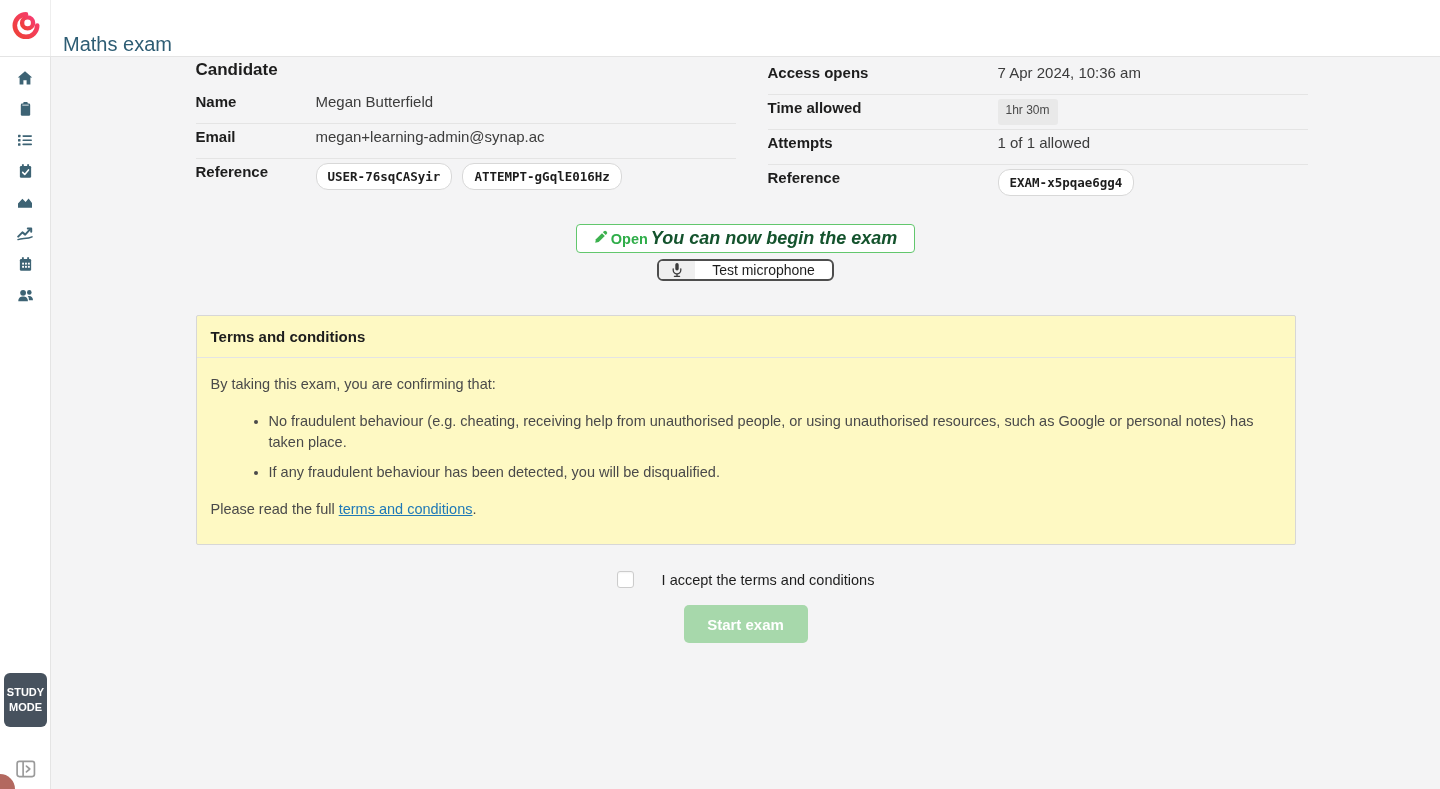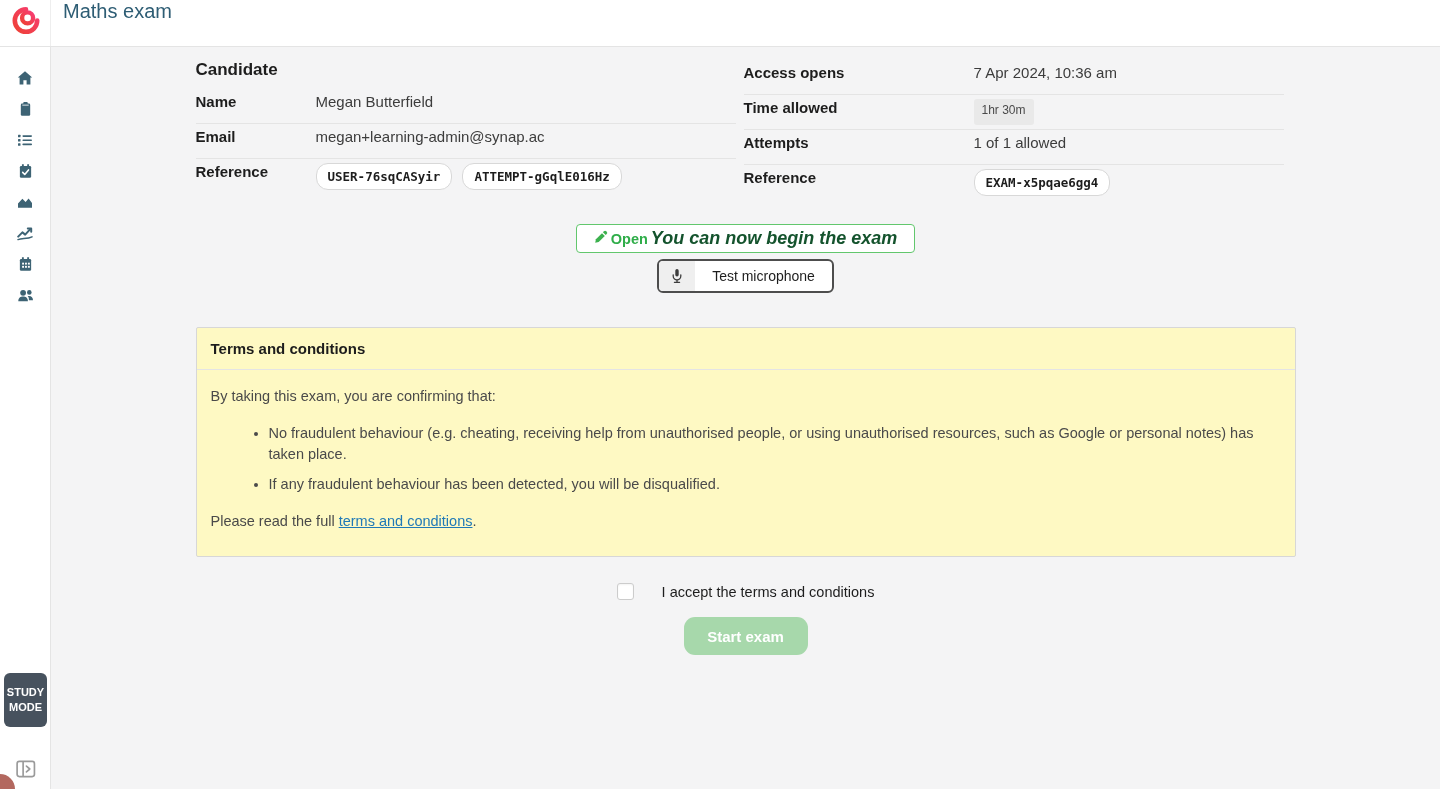"Maths exam" .header { align-items: flex-start -> flex-end; height: 47px -> 57px }
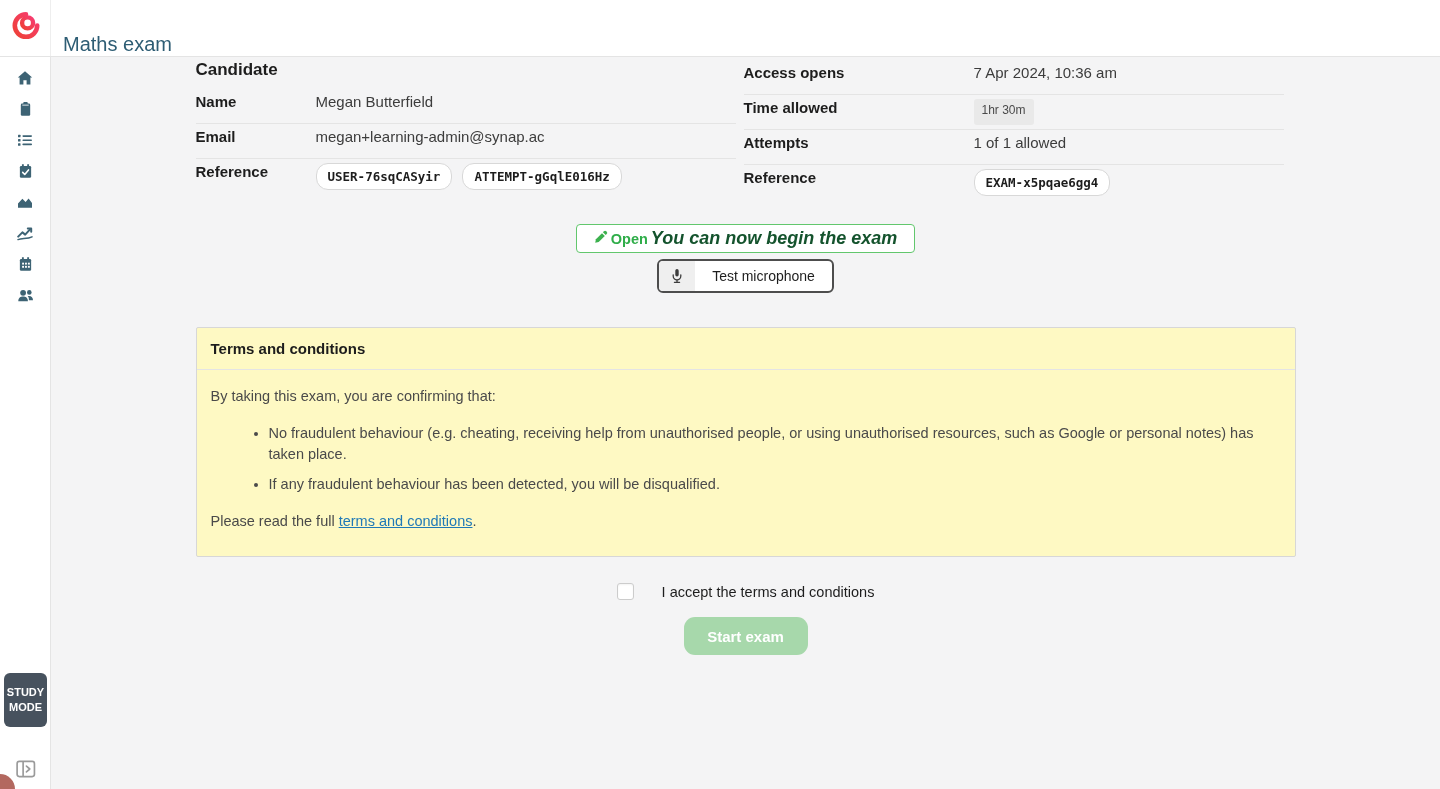"Candidate" .info-grid { column-gap: 8px -> 32px }
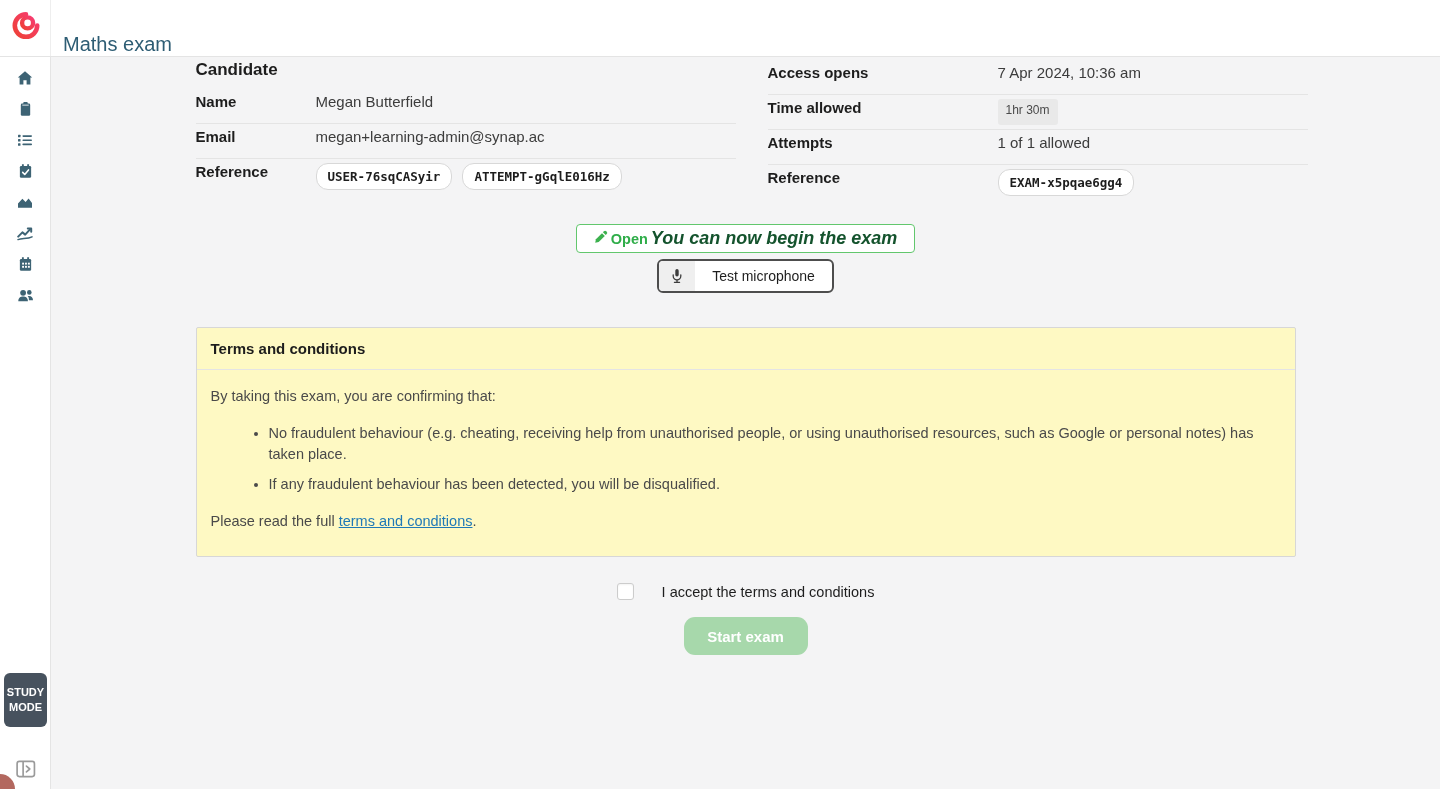"Test microphone" .mic-btn { height: 34px -> 22px }
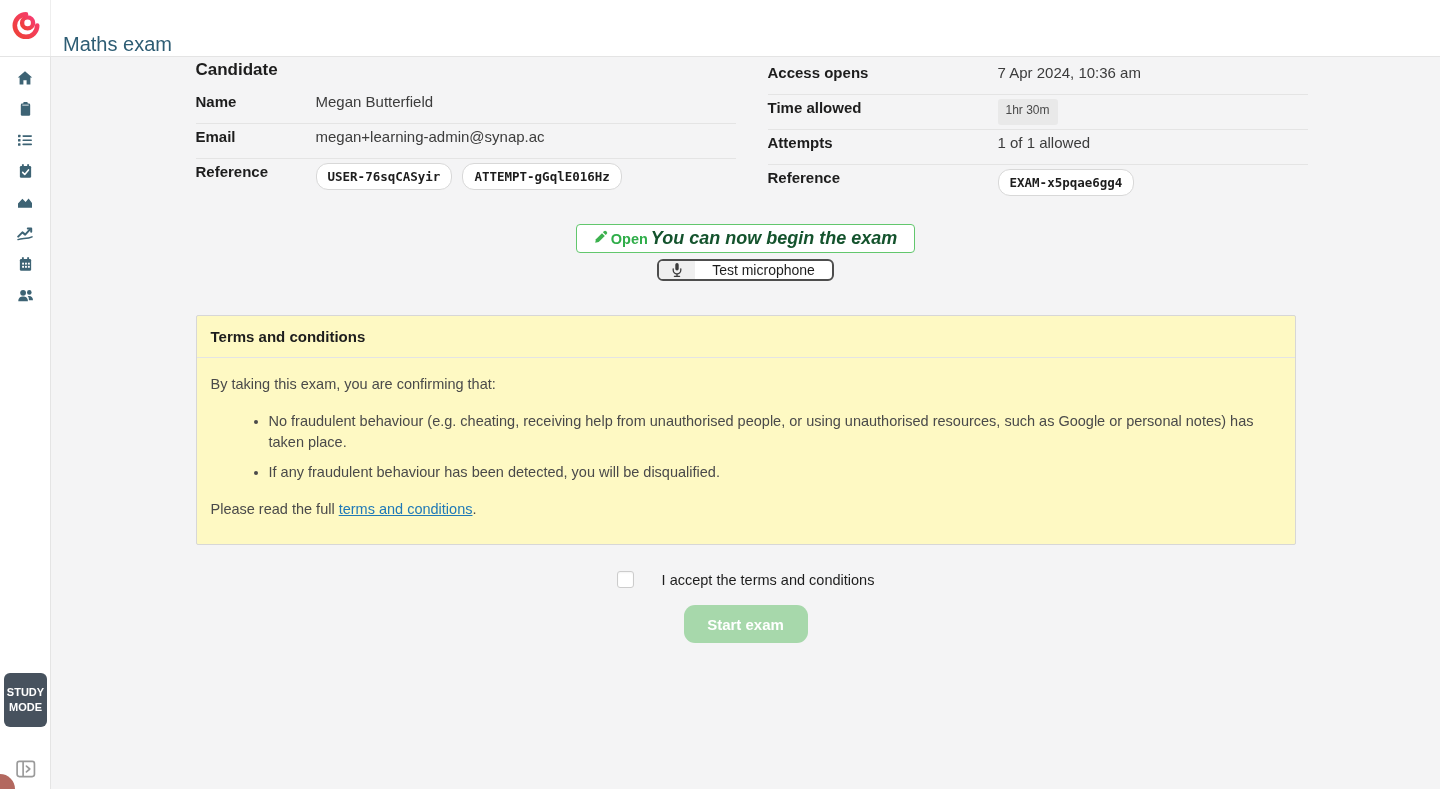"Start exam" .start-btn { border-radius: 11px -> 5px }
